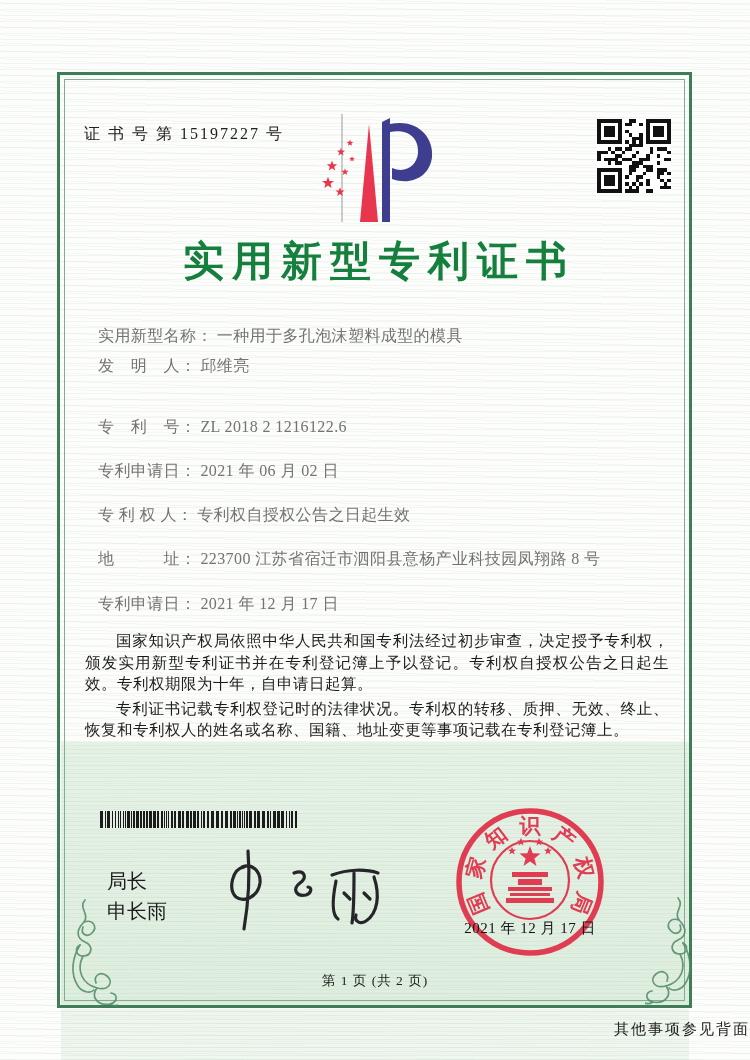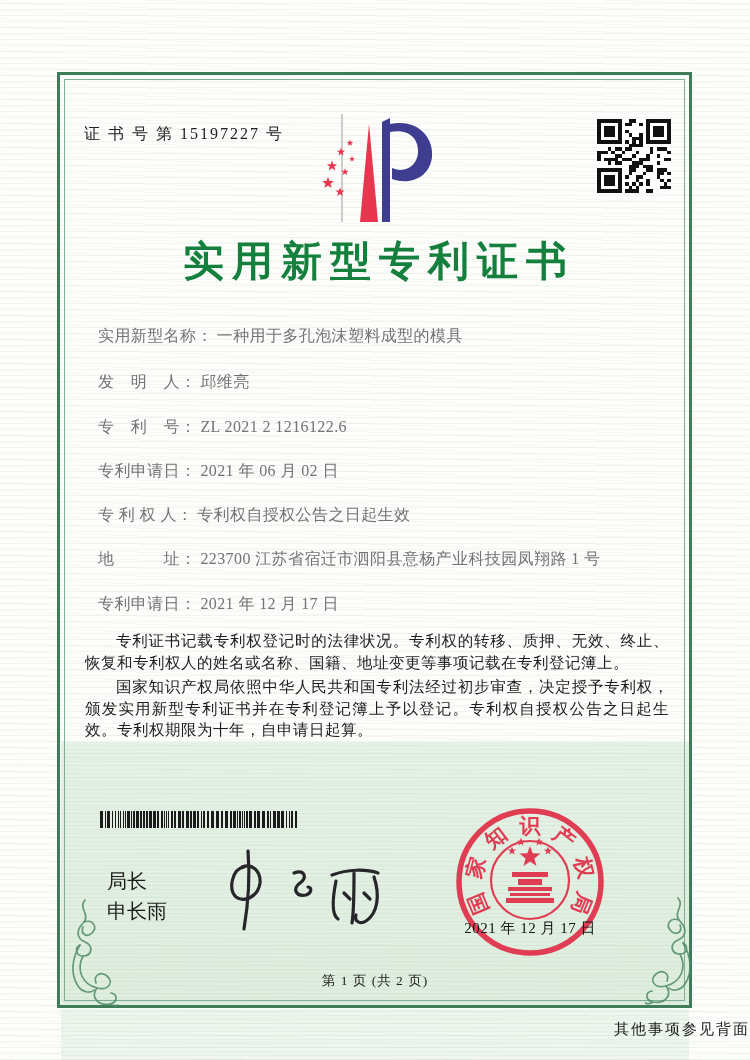"发 明 人： 邱维亮" div.abs { top: 372px -> 356px }
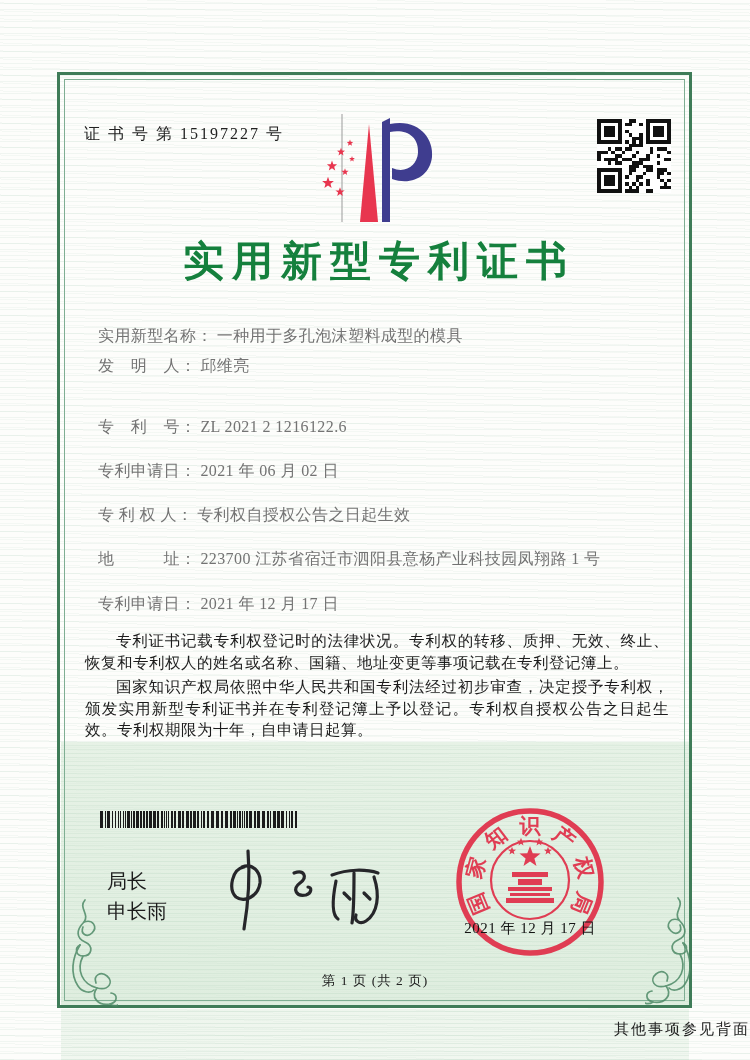"ZL 2021 2 1216122.6" span.value { text: 2021 -> 2018 }
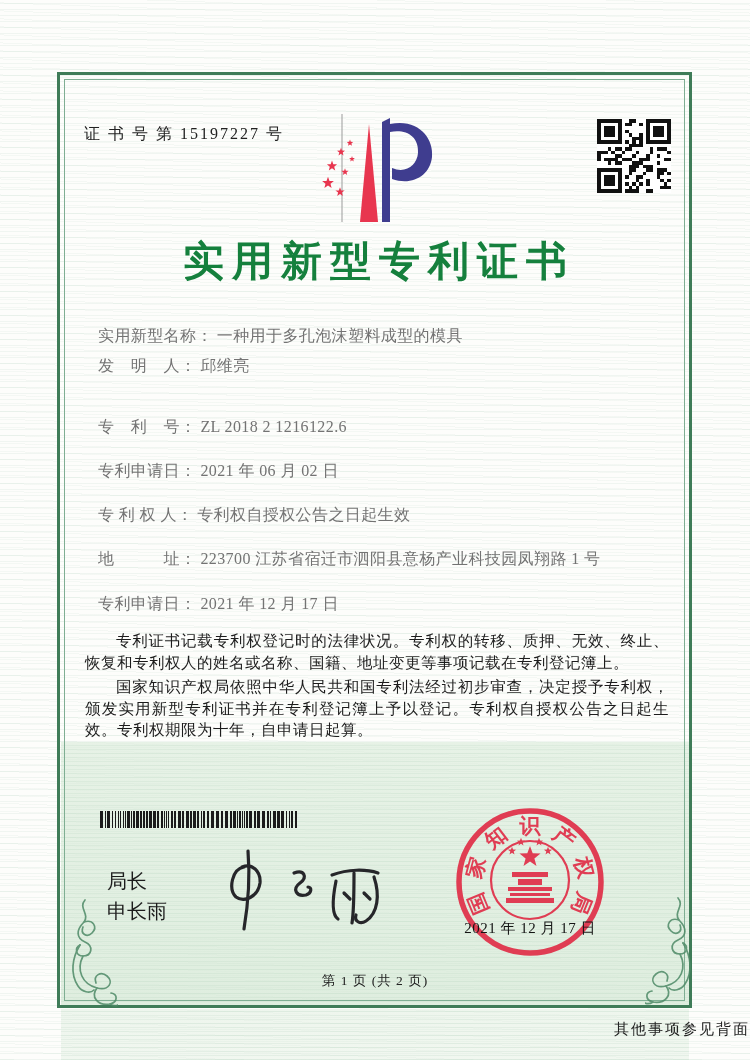"223700 江苏省宿迁市泗阳县意杨产业科技园凤翔路 1 号" span.value { text: 1 -> 8 }
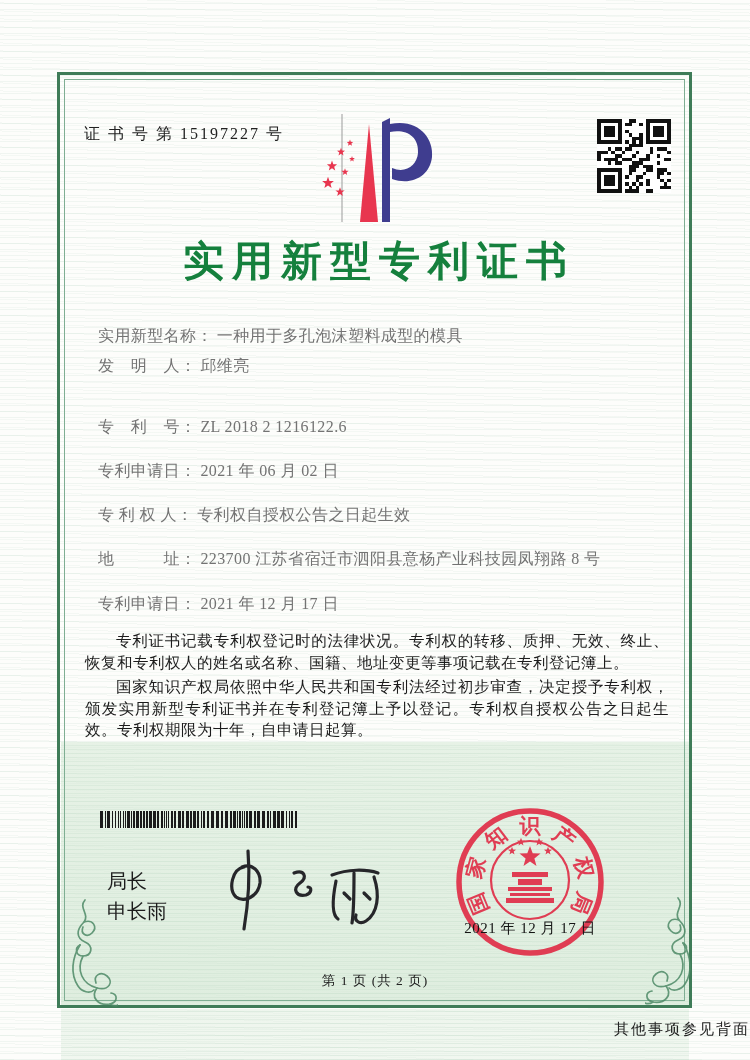"专利证书记载专利权登记时的法律状况。专利权的转移、质押、无效、终止、恢复和专利权" p { order: before "国家知识产权局依照中华人民共和国专利法经过初步审查，决定授予专利权，颁发实用新型" -> after "国家知识产权局依照中华人民共和国专利法经过初步审查，决定授予专利权，颁发实用新型" }
